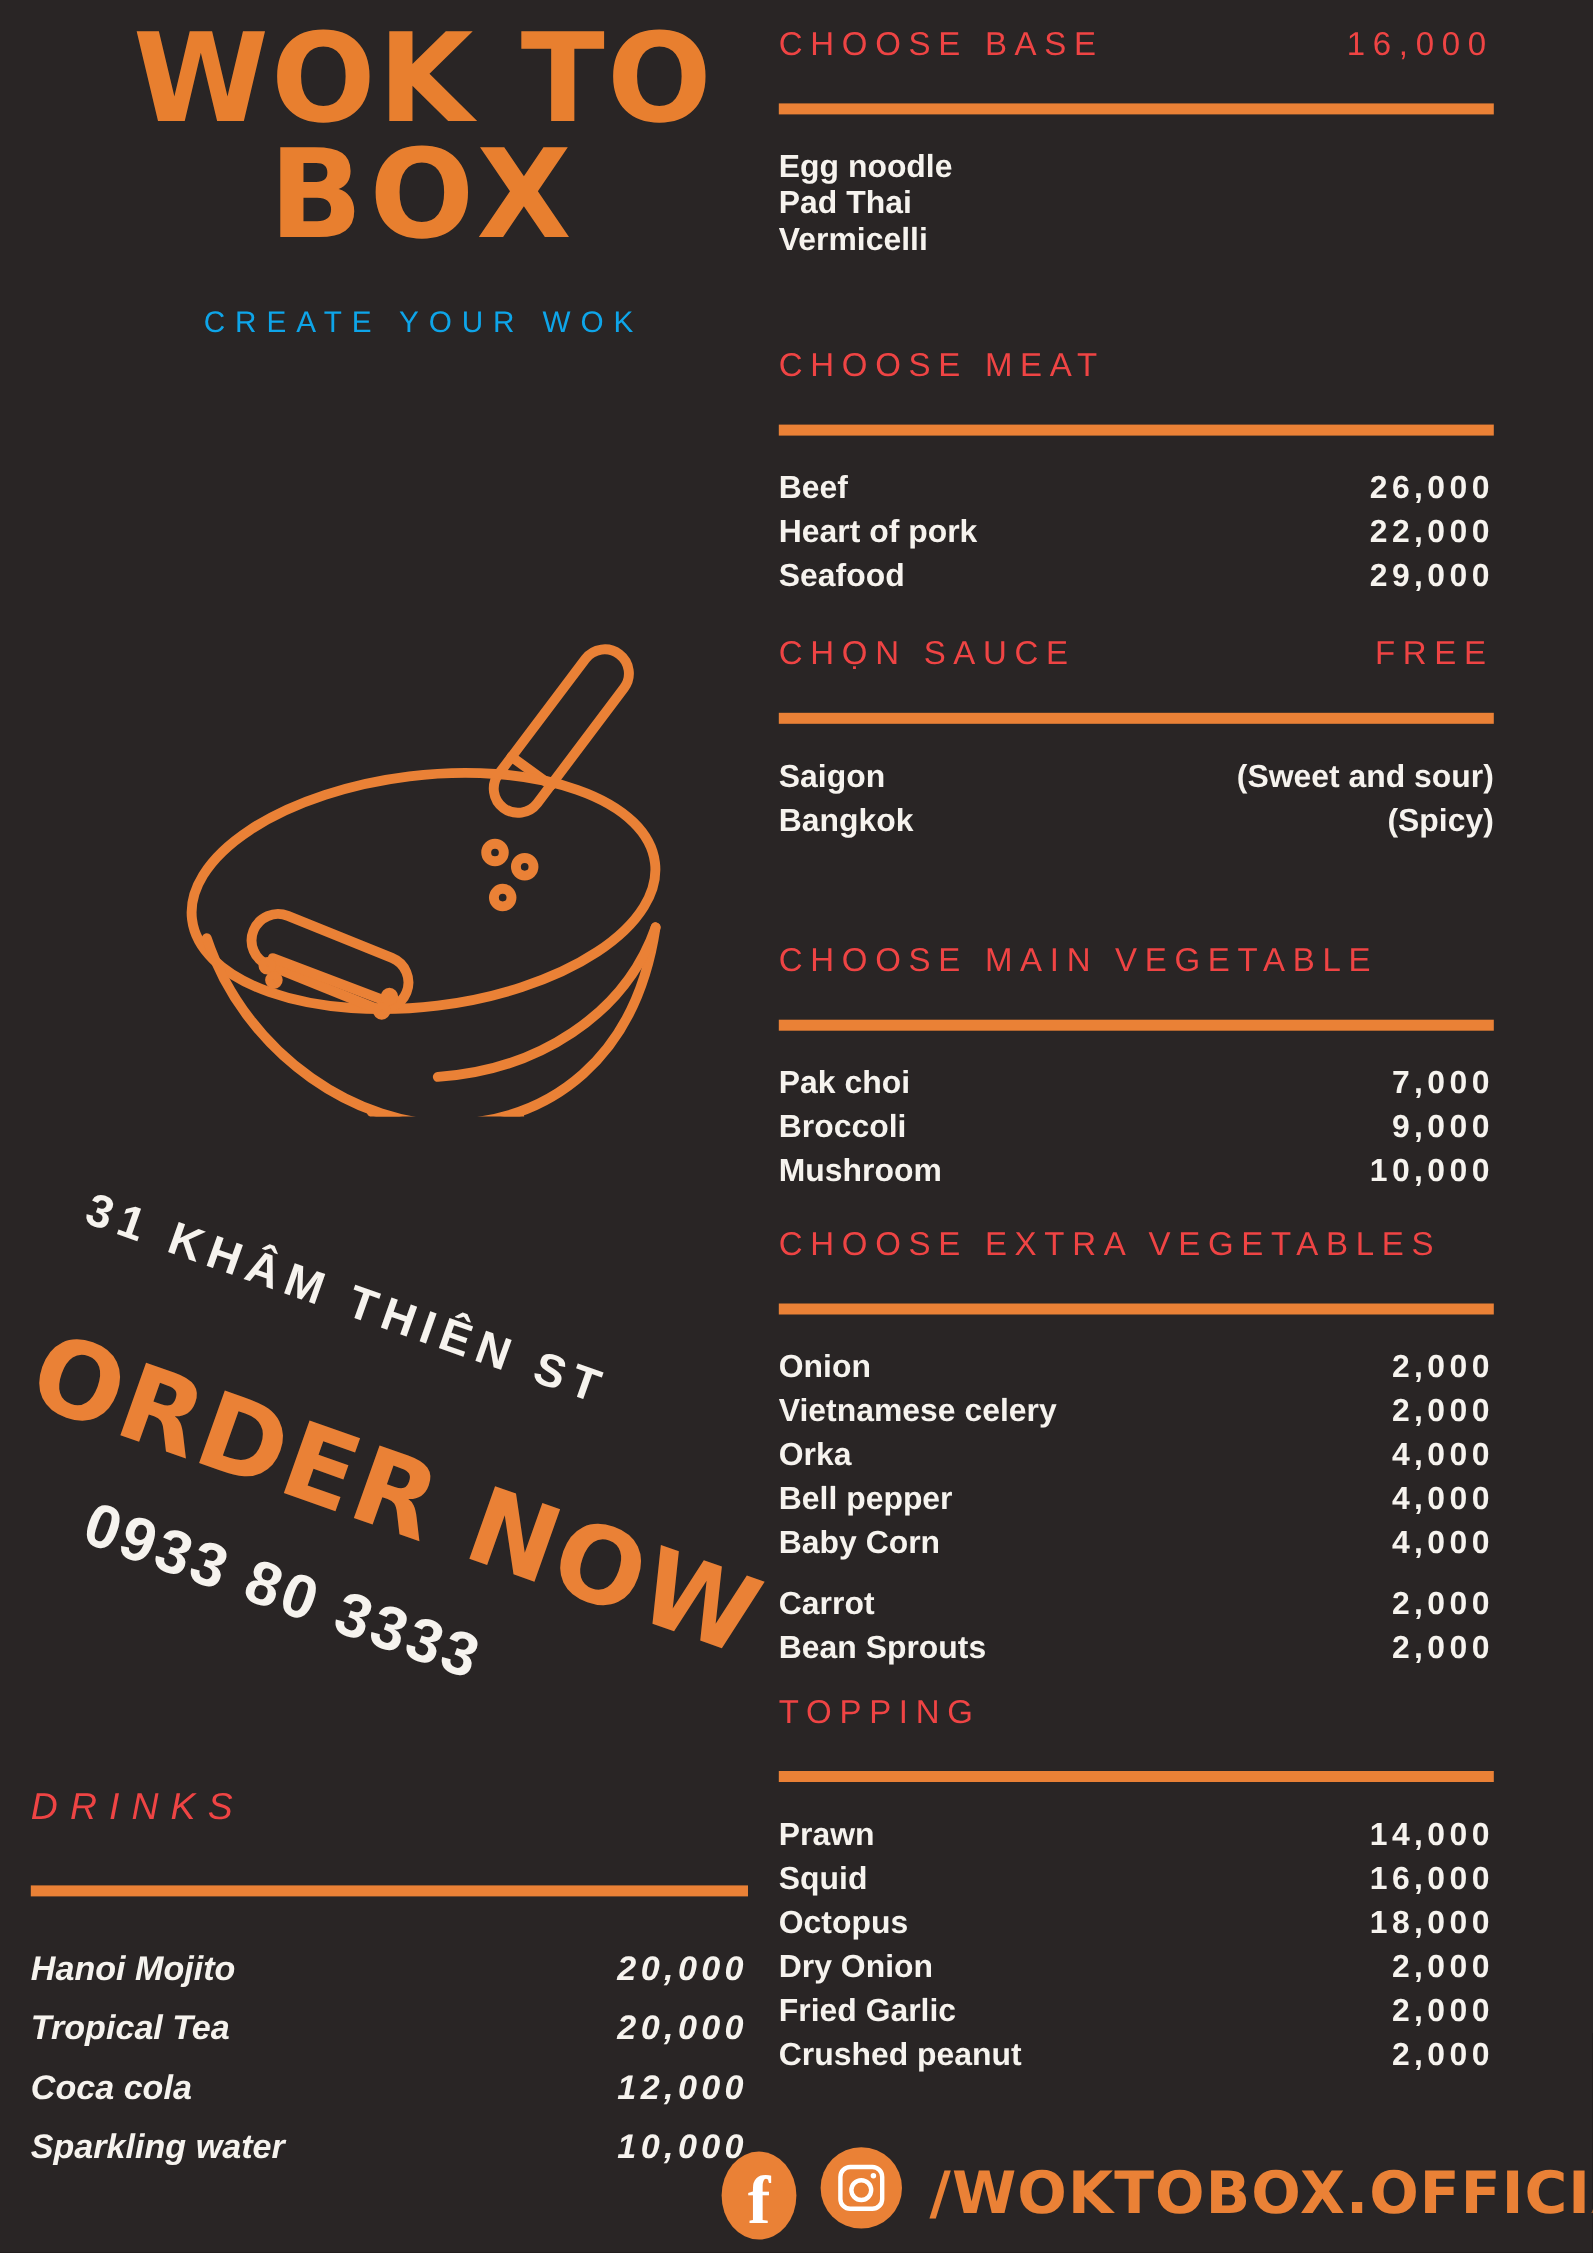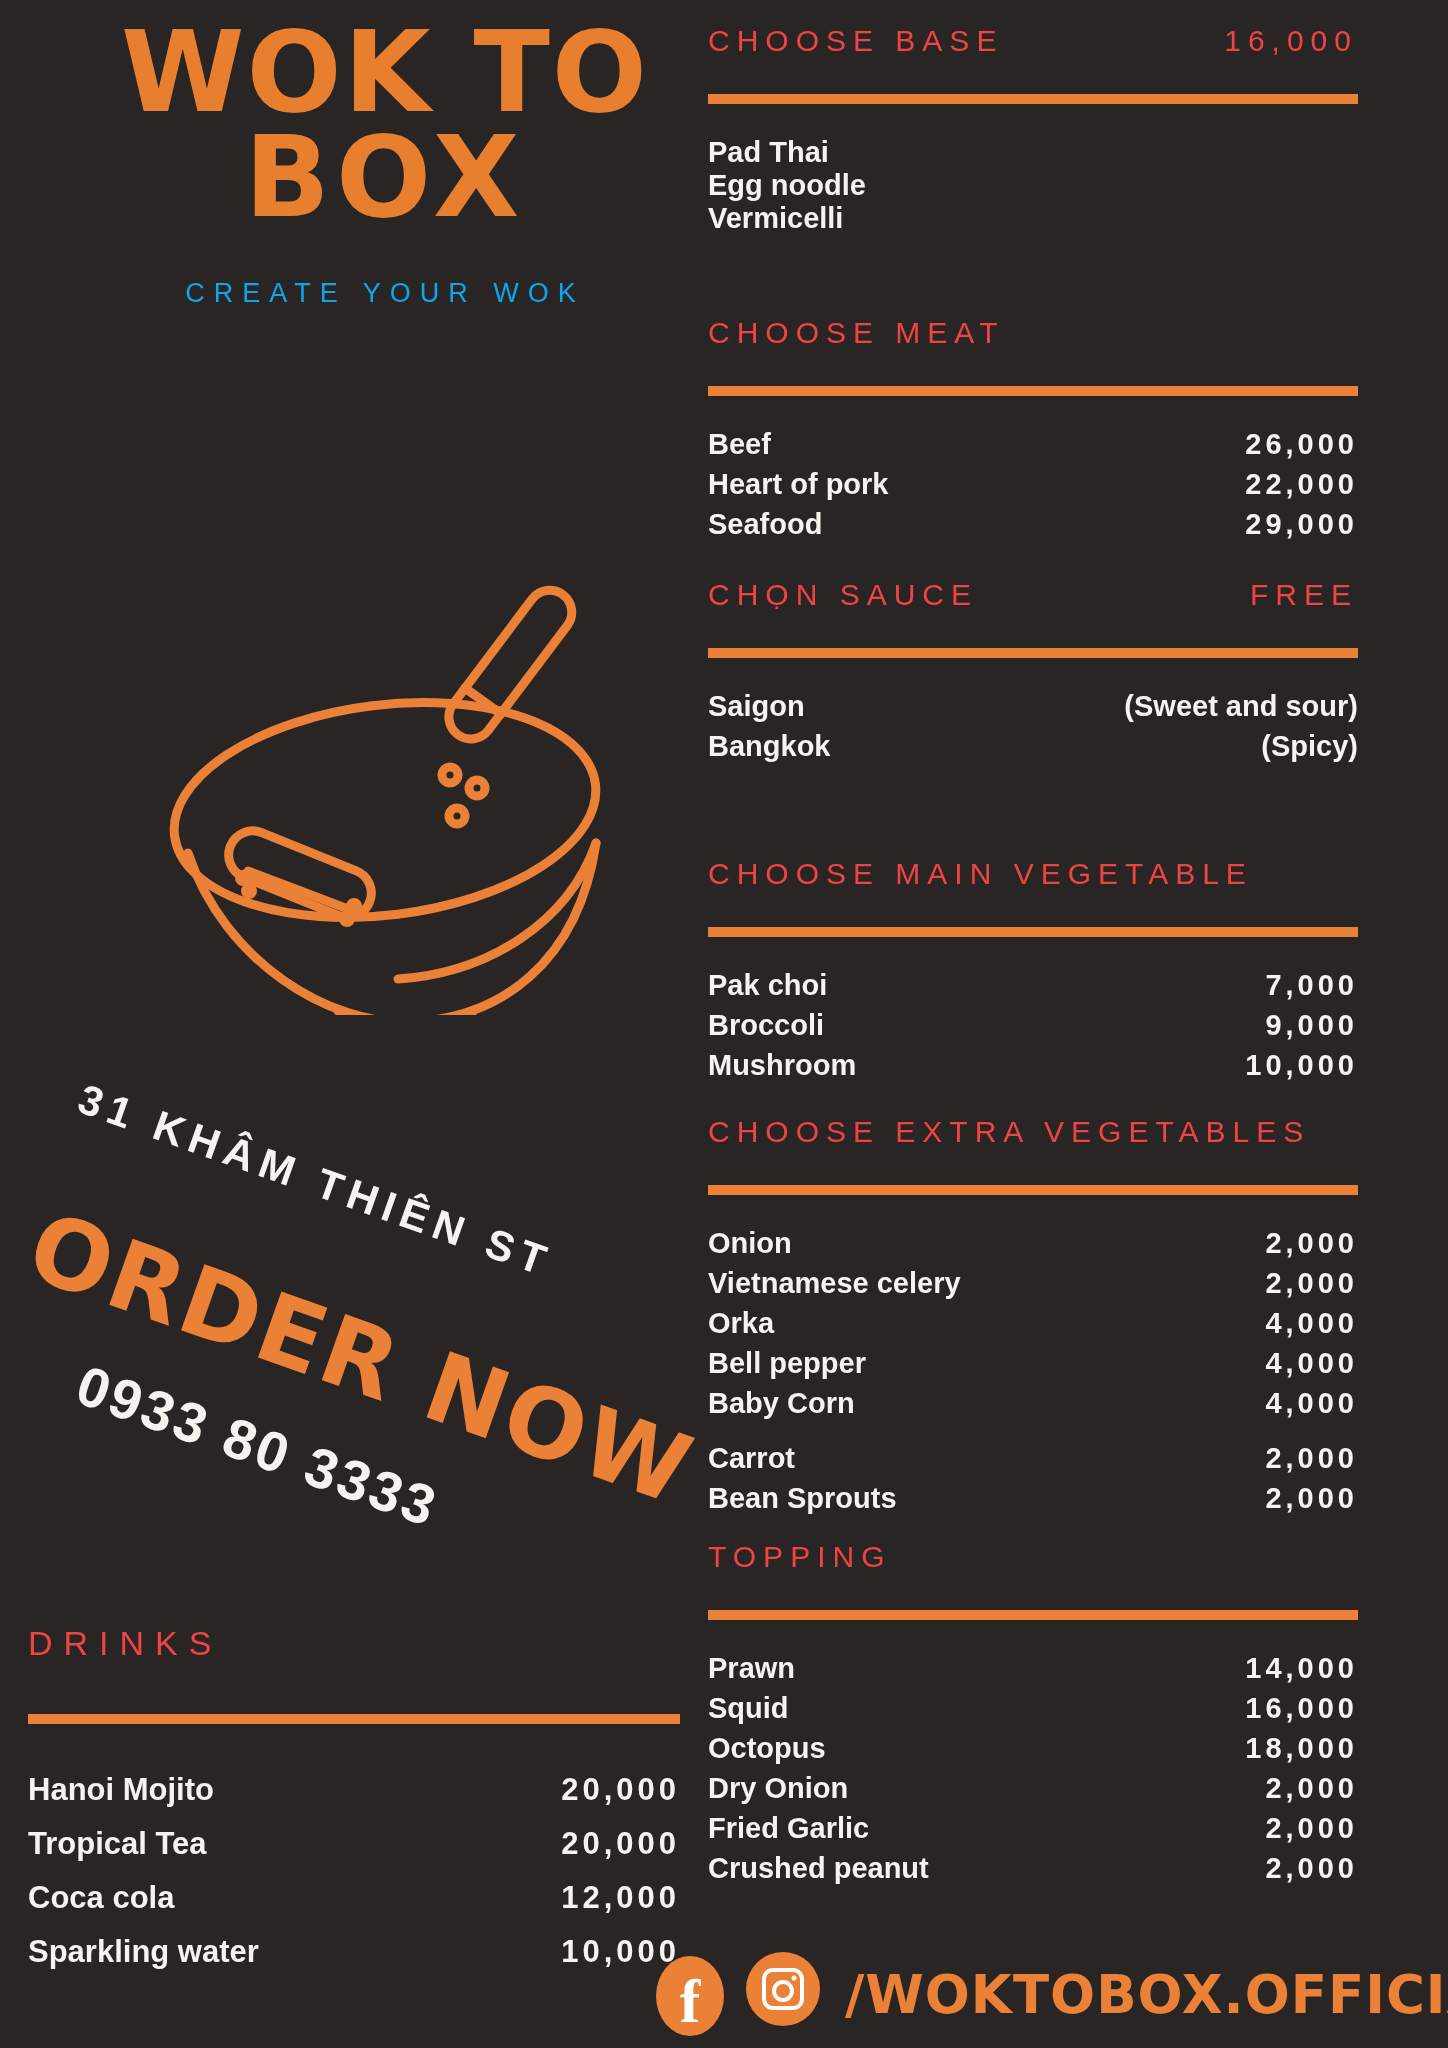"Pad Thai" div.row { order: before "Egg noodle" -> after "Egg noodle" }
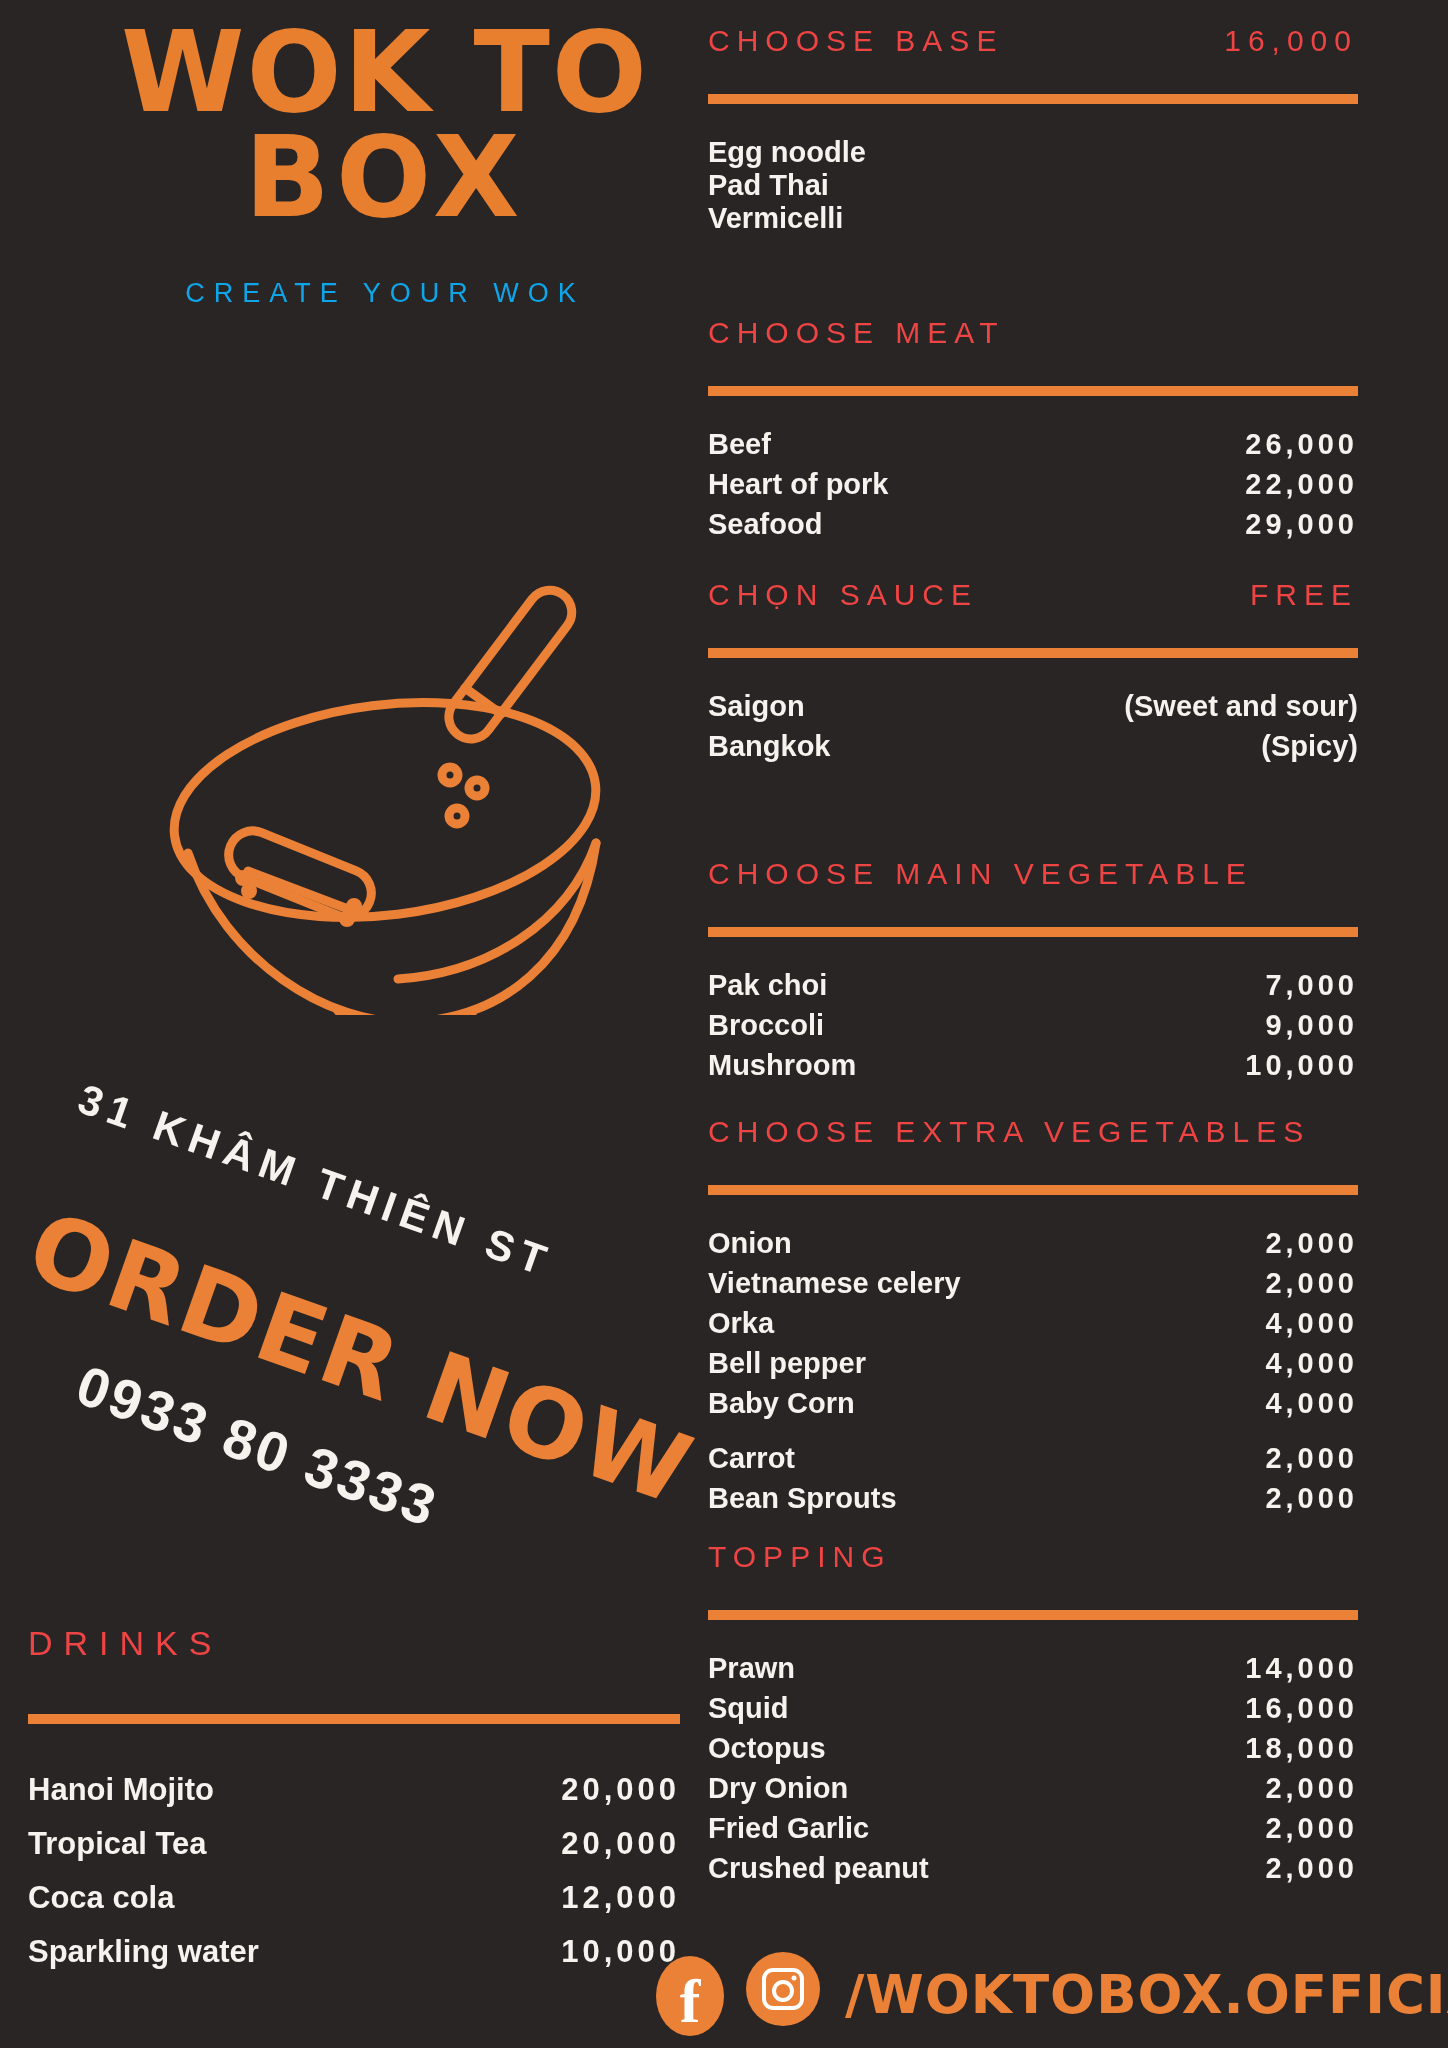"DRINKS" .drinks { font-style: none -> italic }
